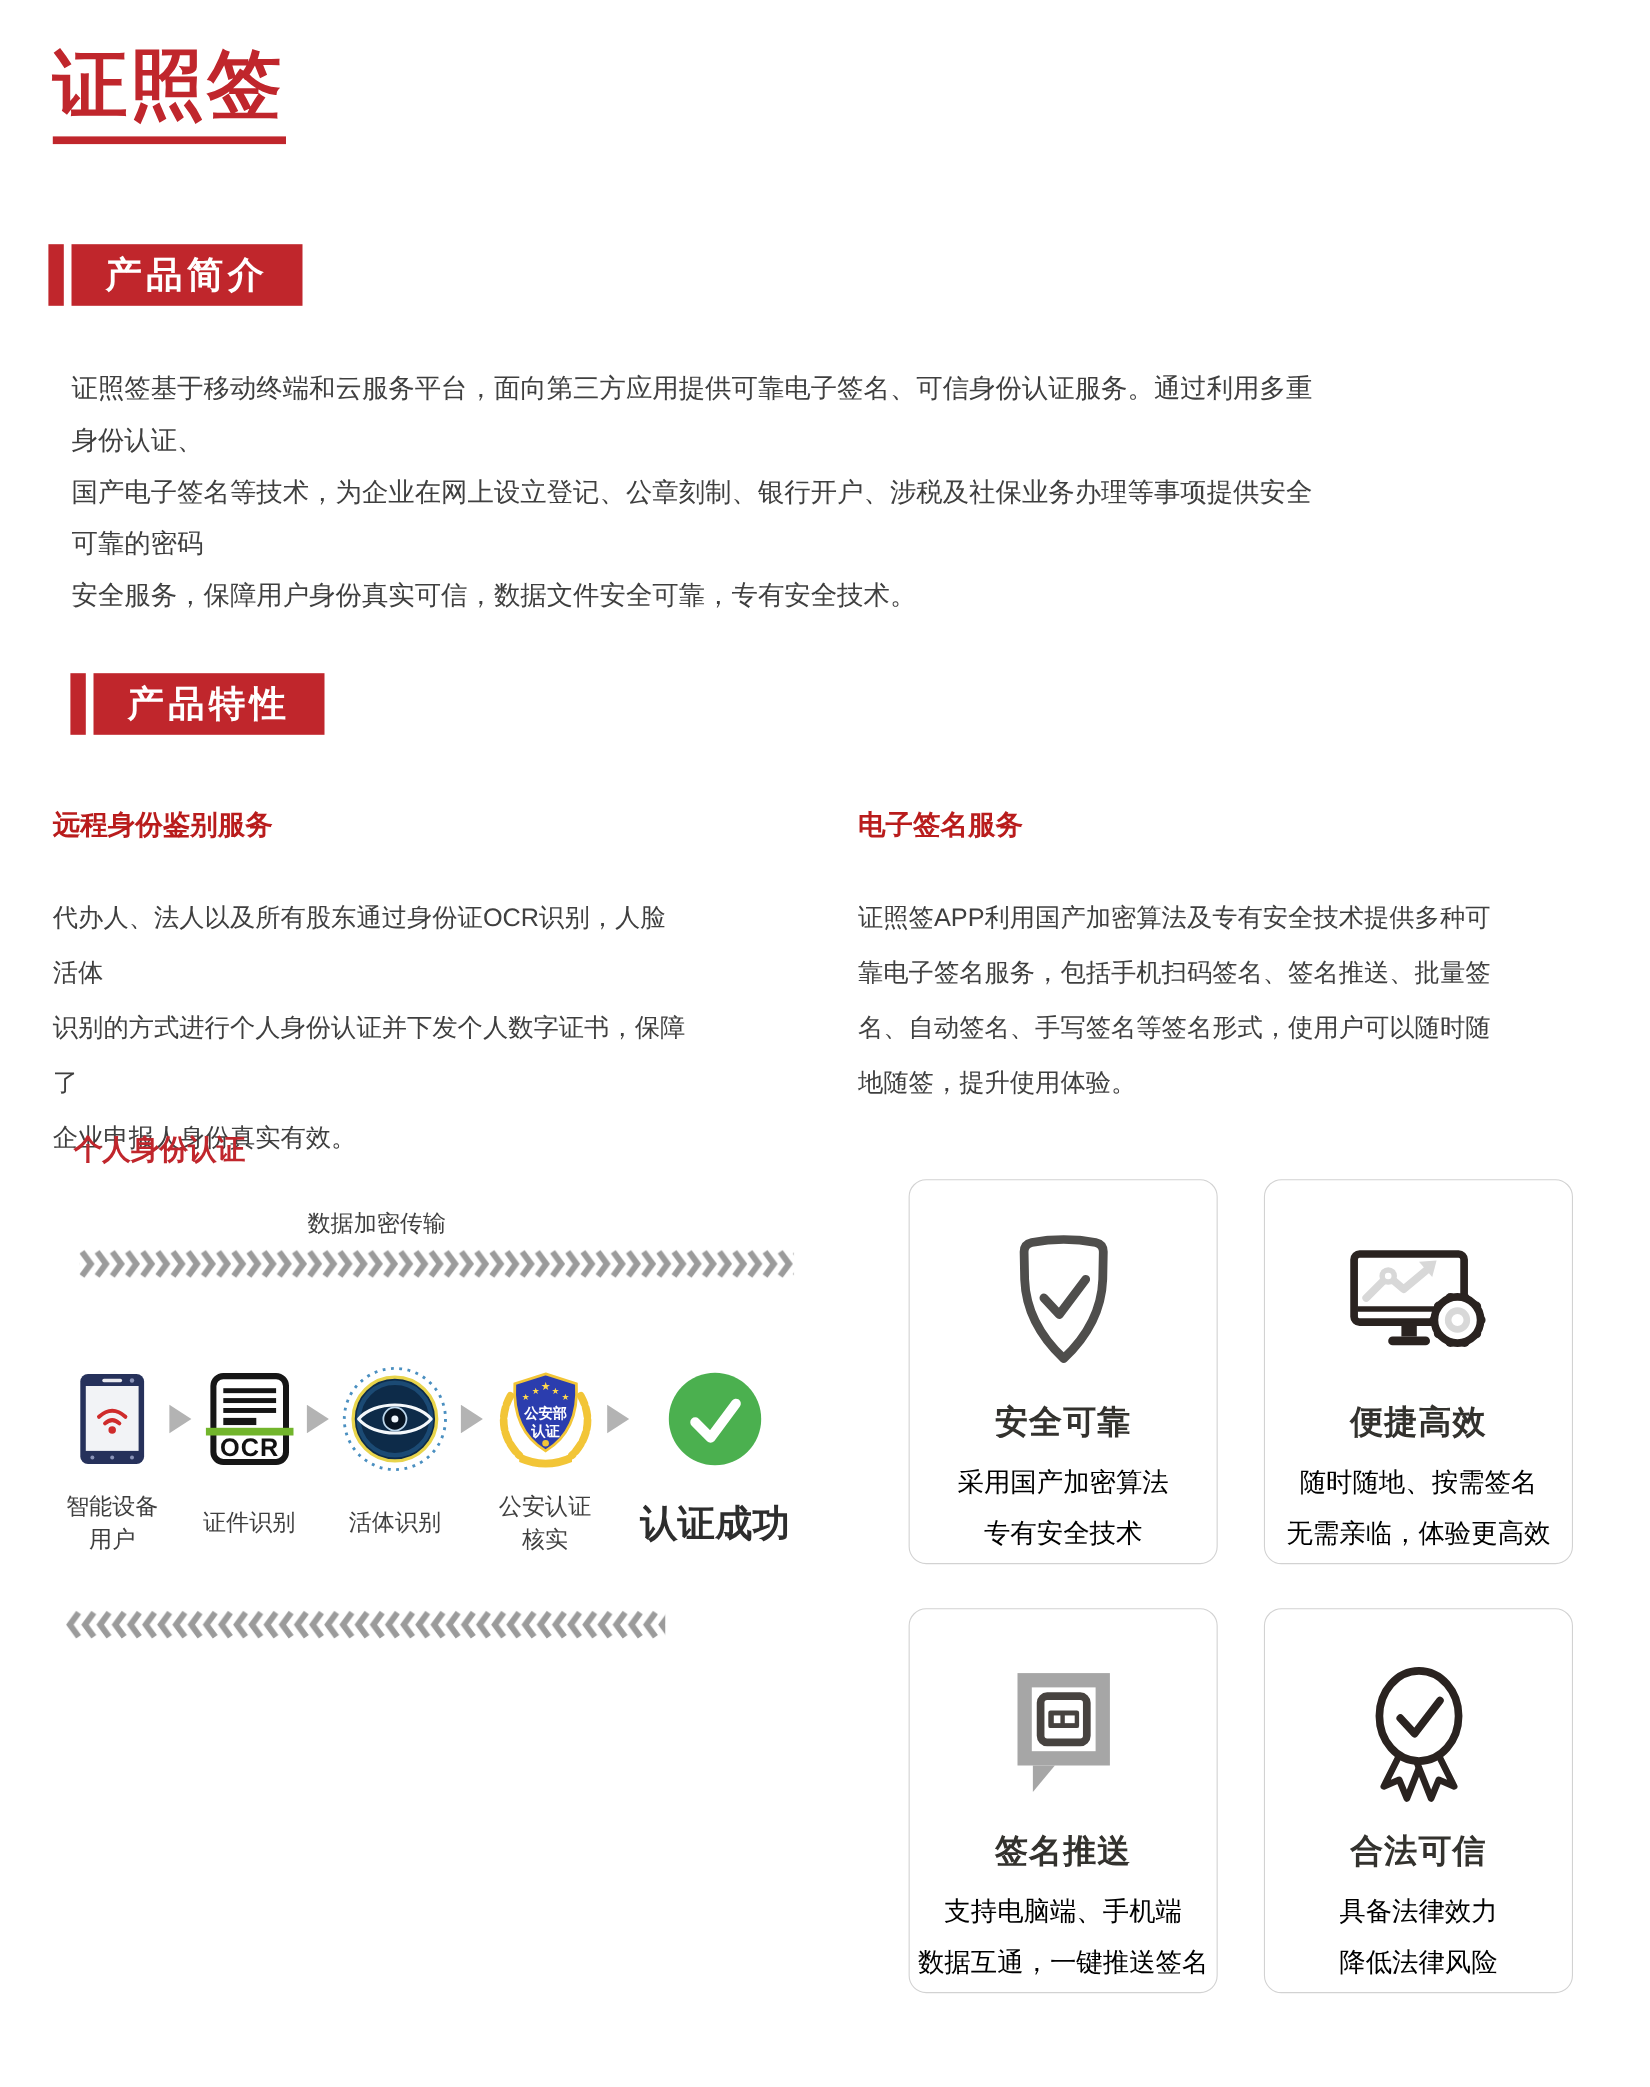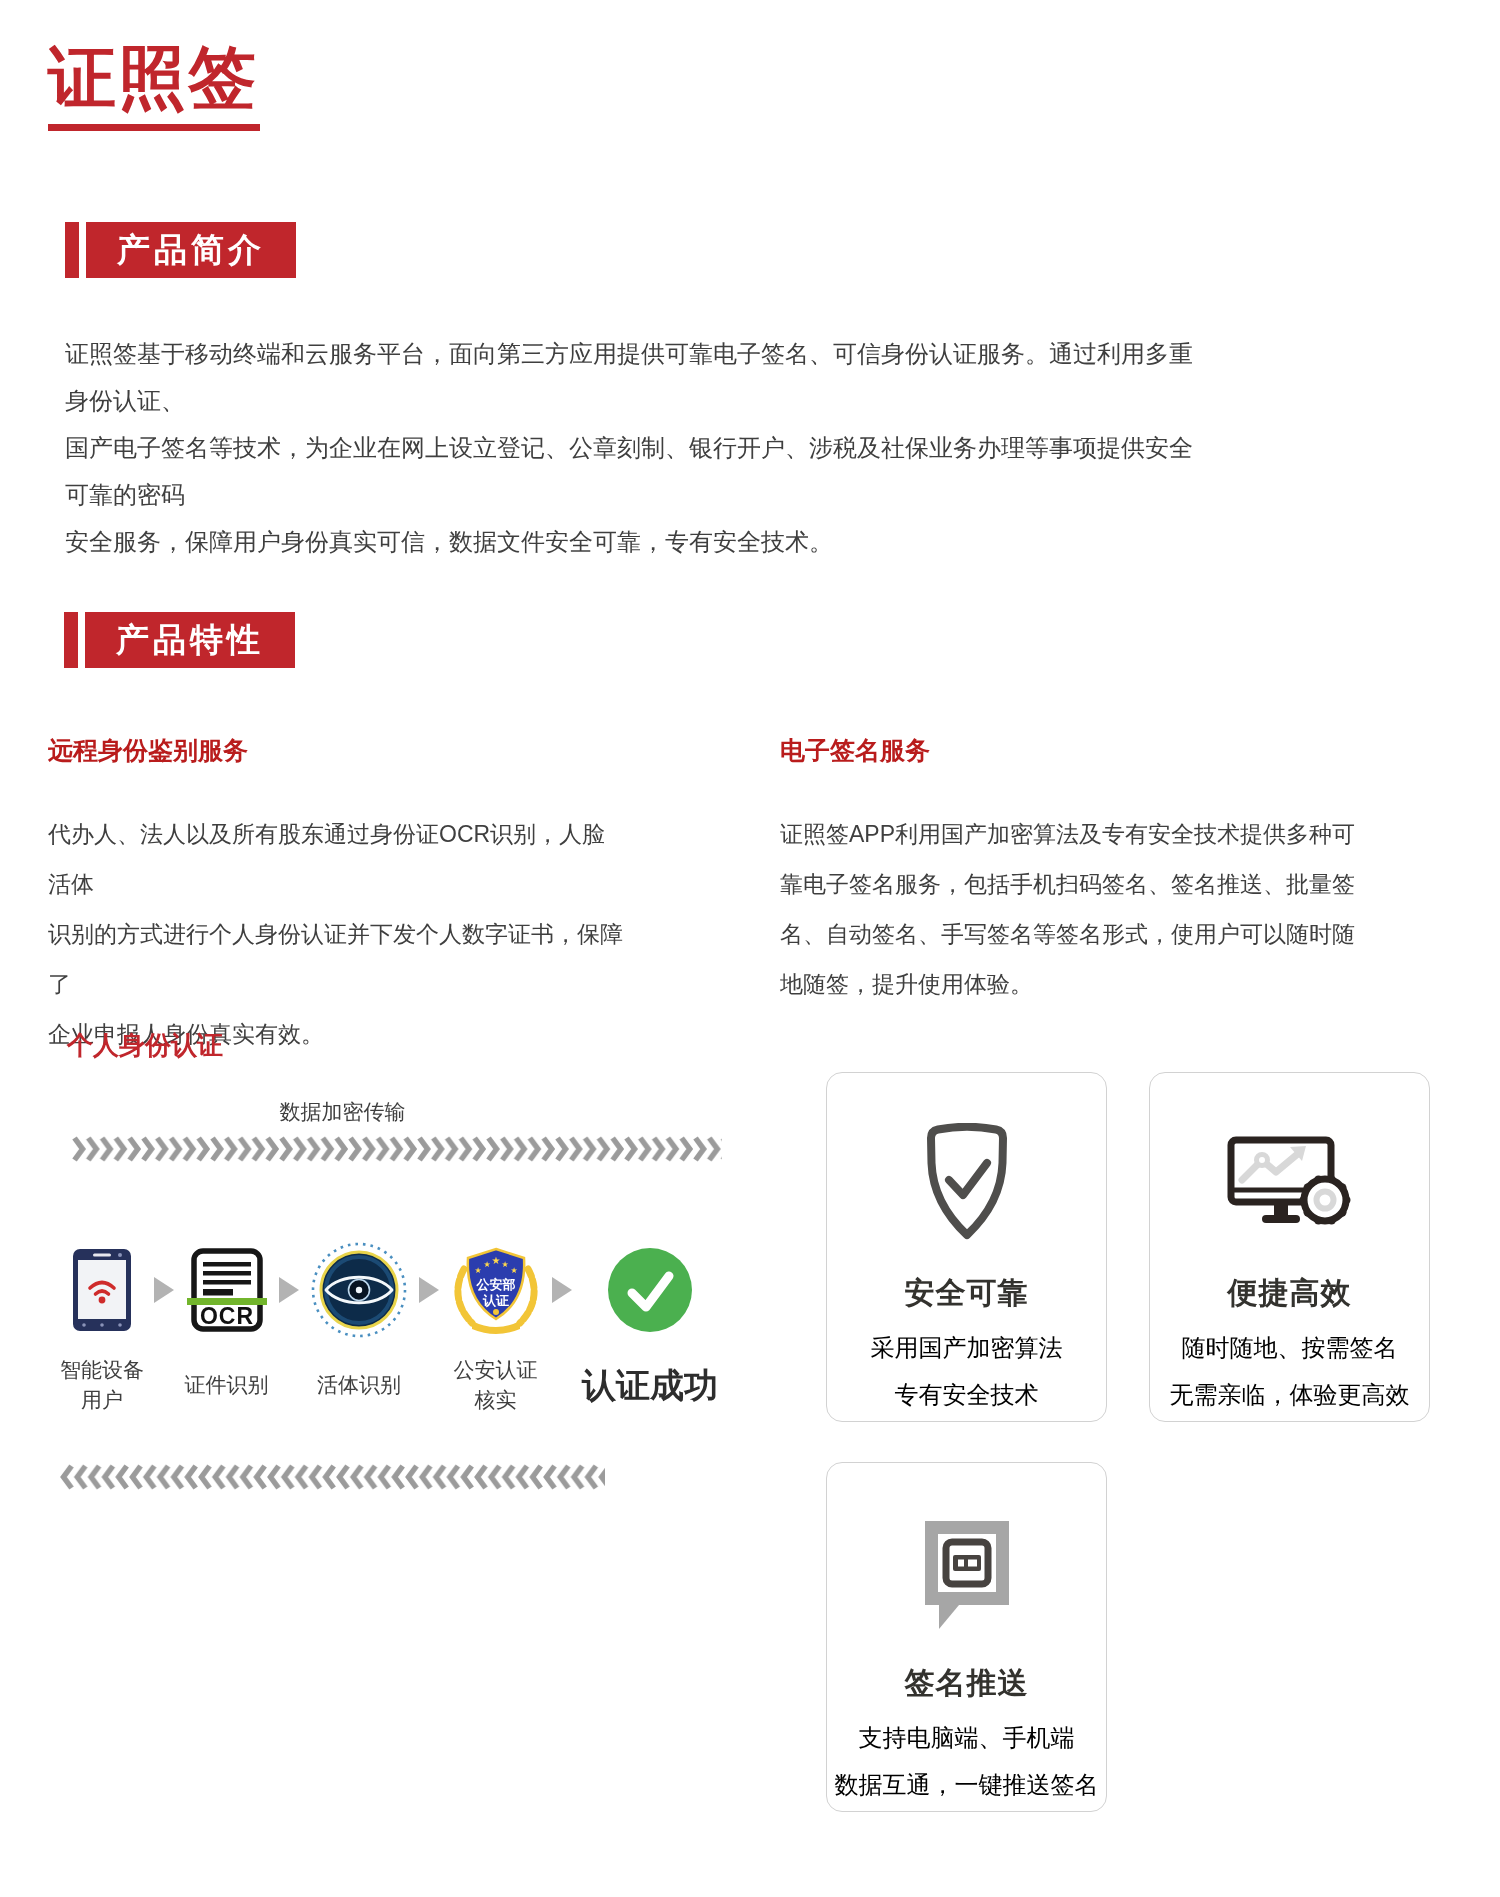"产品简介" #intro-header { left: 53px -> 32px }
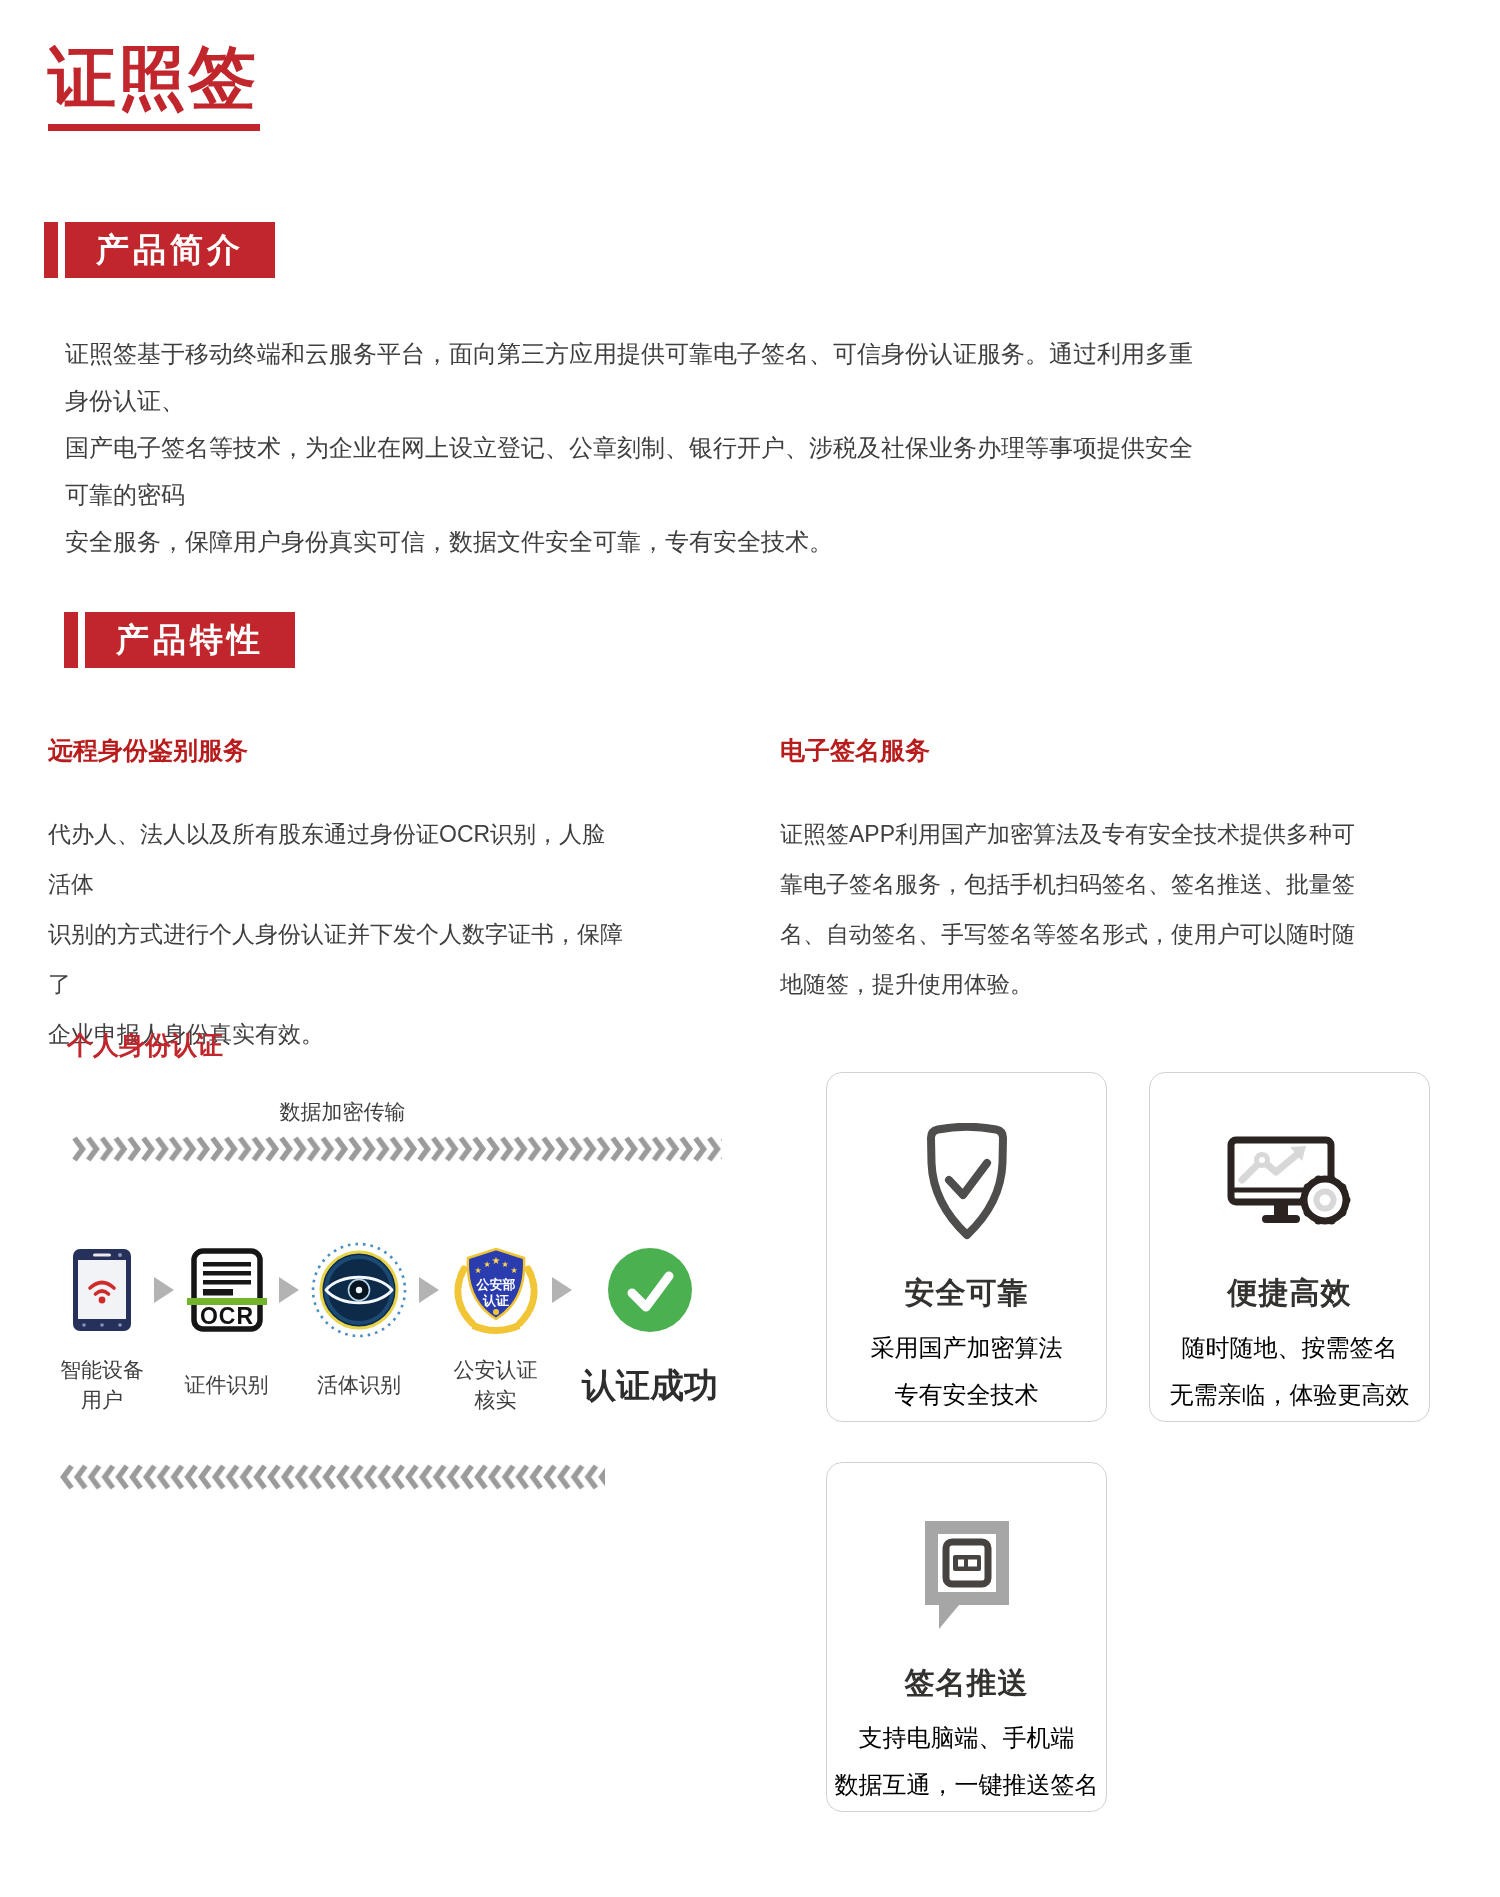"合法可信" div.card { html: none -> <div> <div> <svg> <path></path> <path></path> <ellipse></ellipse> <path></path> </svg> </div> <div>合法可信</div> <div>具备法律效力</div> <div>降低法律风险</div> </div> }
